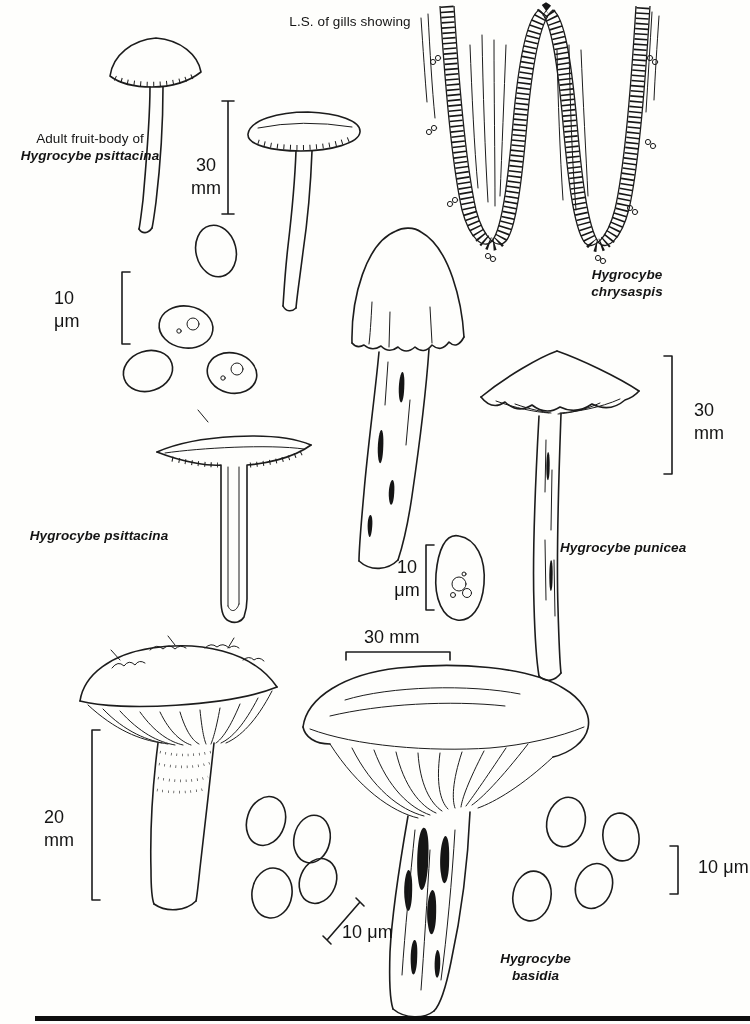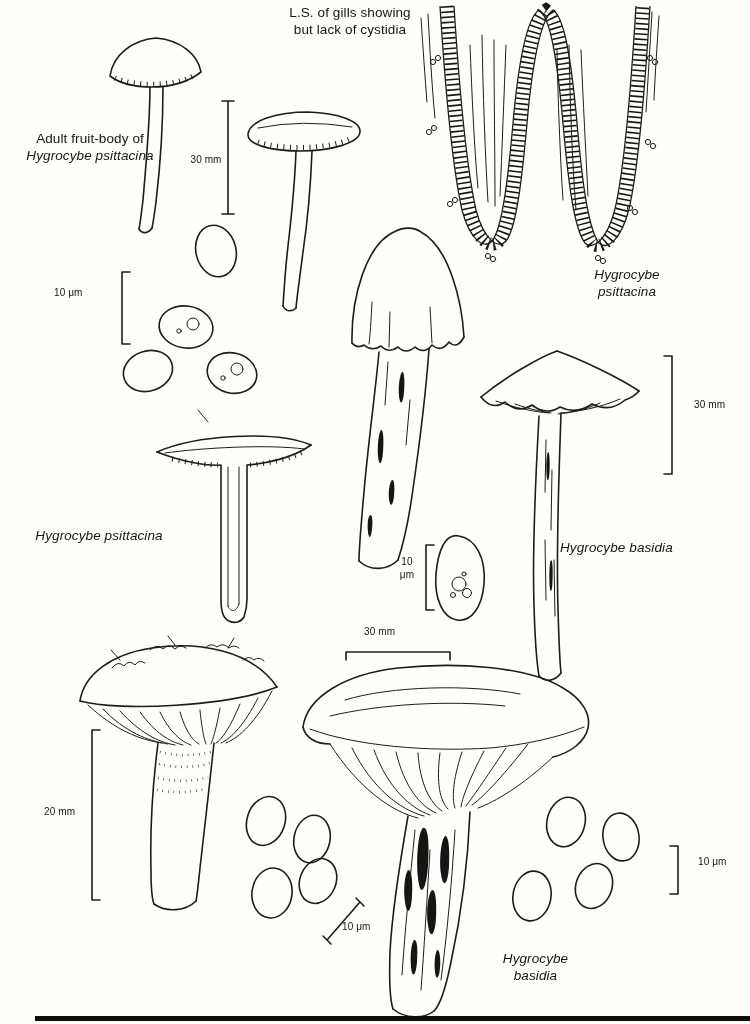"L.S. of gills showing" div.lbl { top: 4px -> 13px }
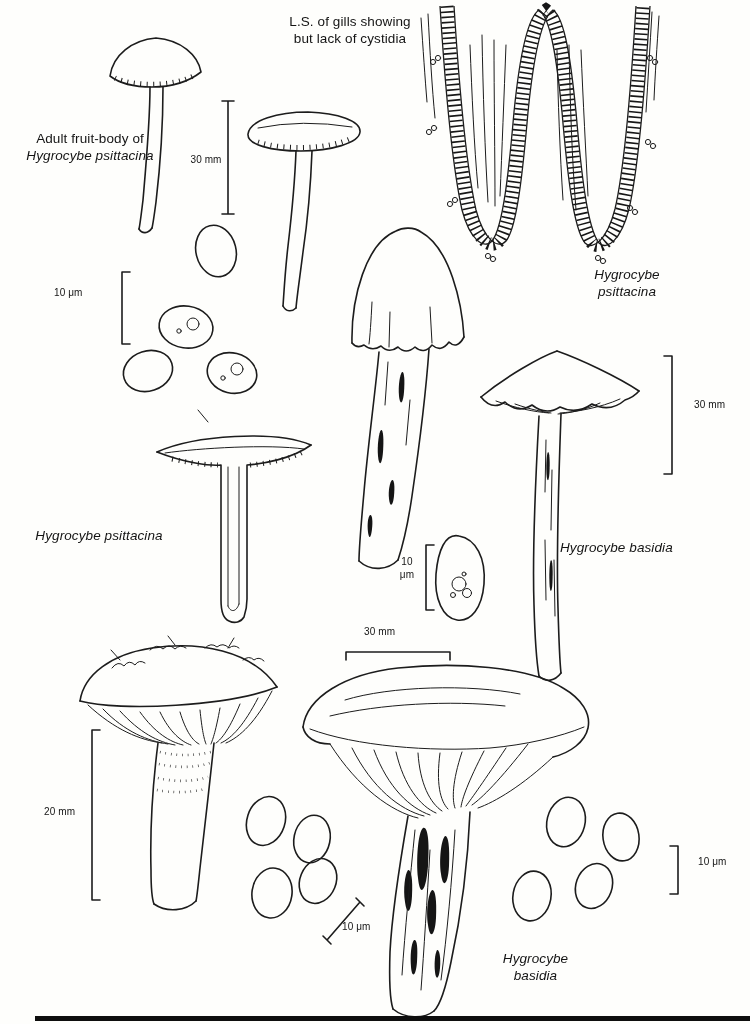"but lack of cystidia" div { html: <div>but lack of cystidia</div> -> none }
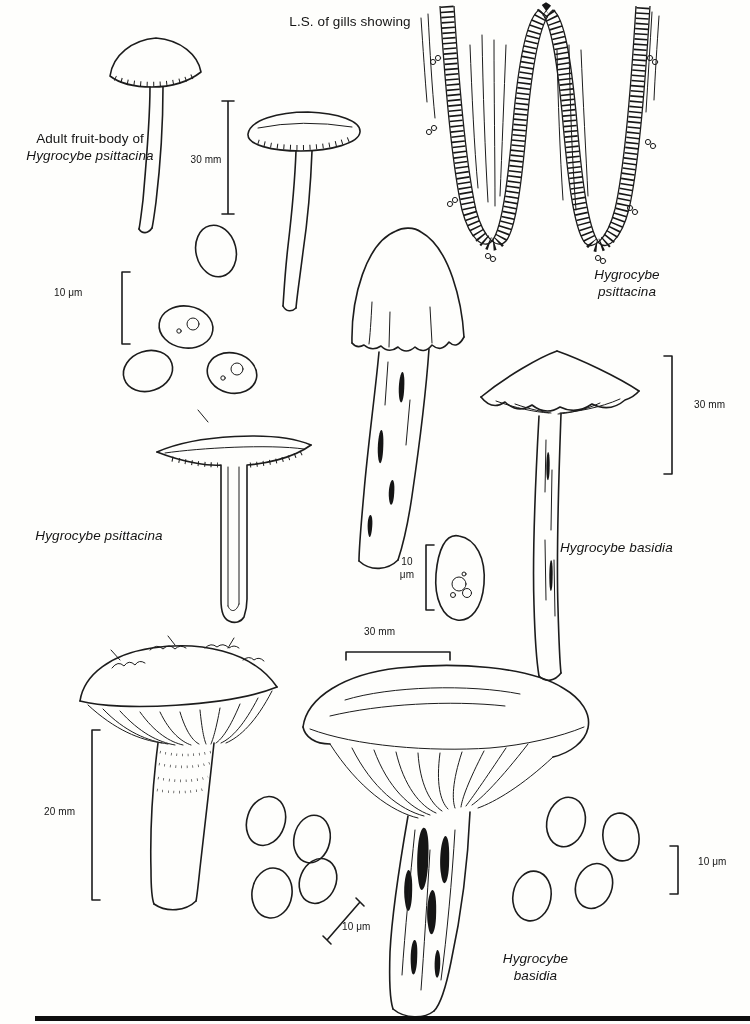"Hygrocybe psittacina" .sp { font-weight: 400 -> 700 }
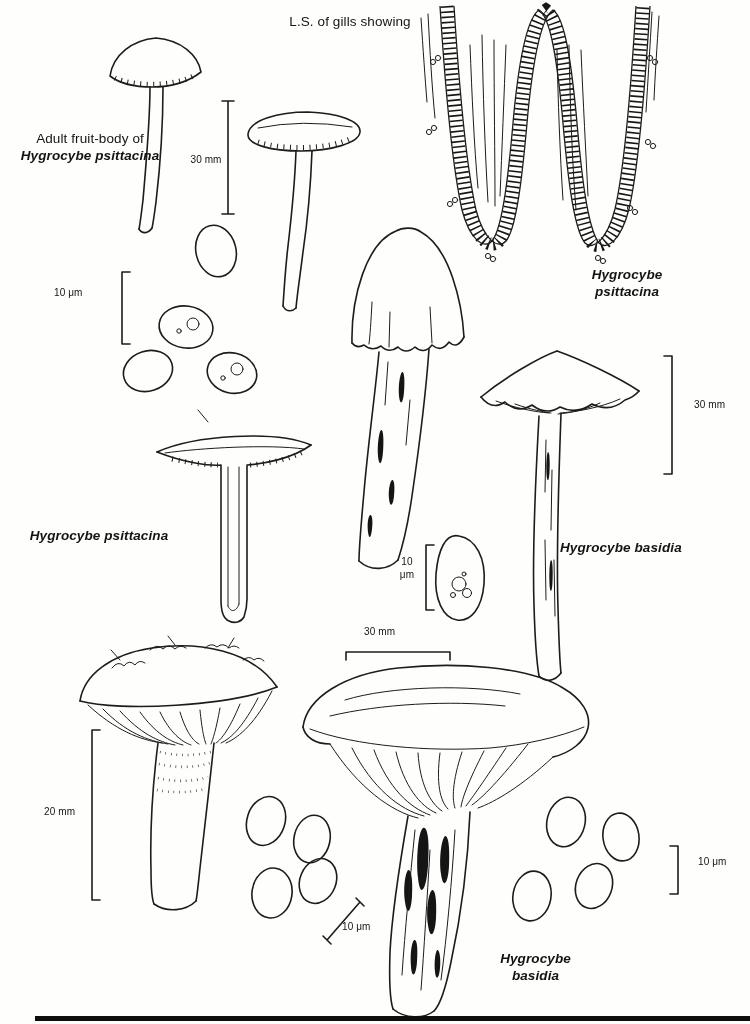"30 mm" .scale { font-size: 10px -> 18px }
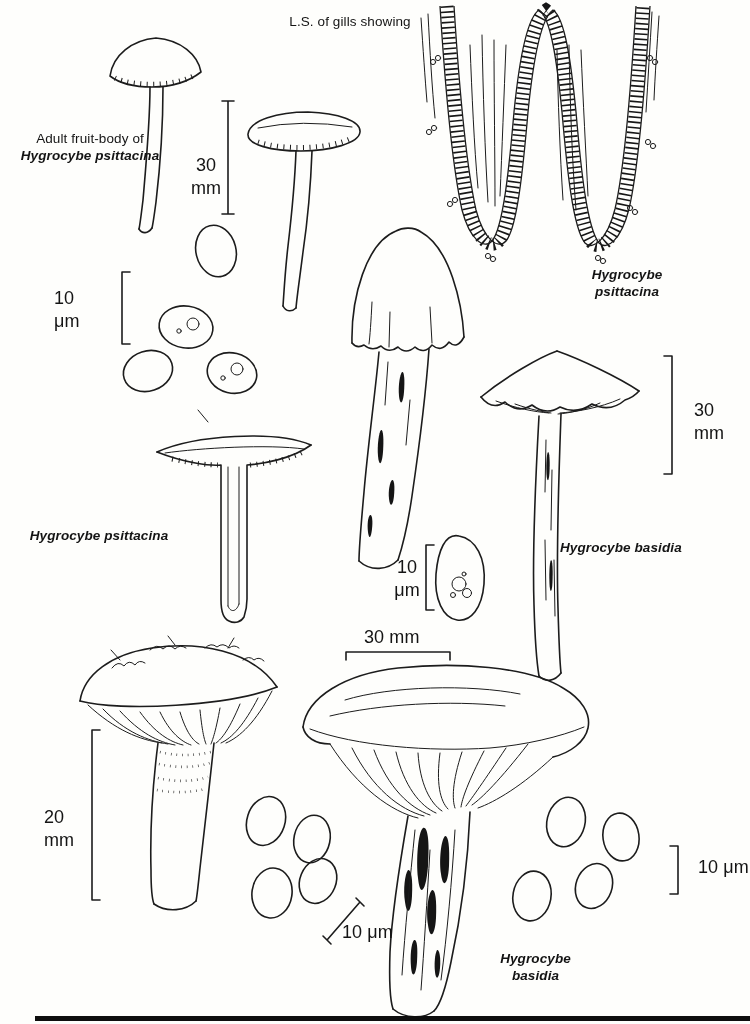"psittacina" div { text: psittacina -> chrysaspis }
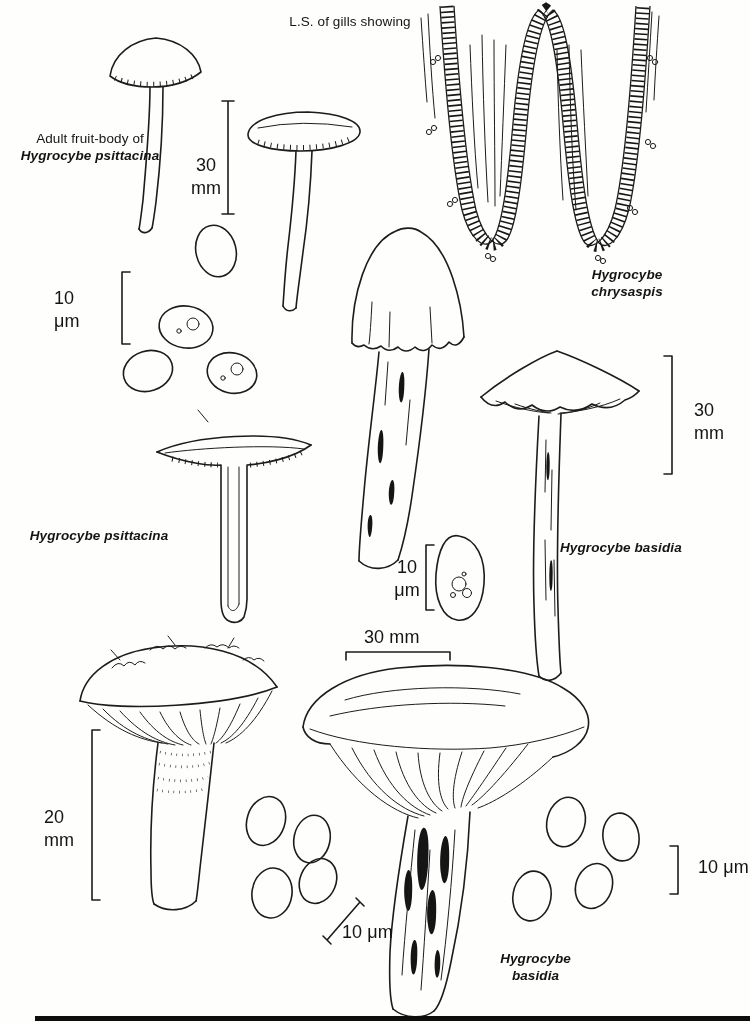"Hygrocybe basidia" div.lbl { text: basidia -> punicea }
